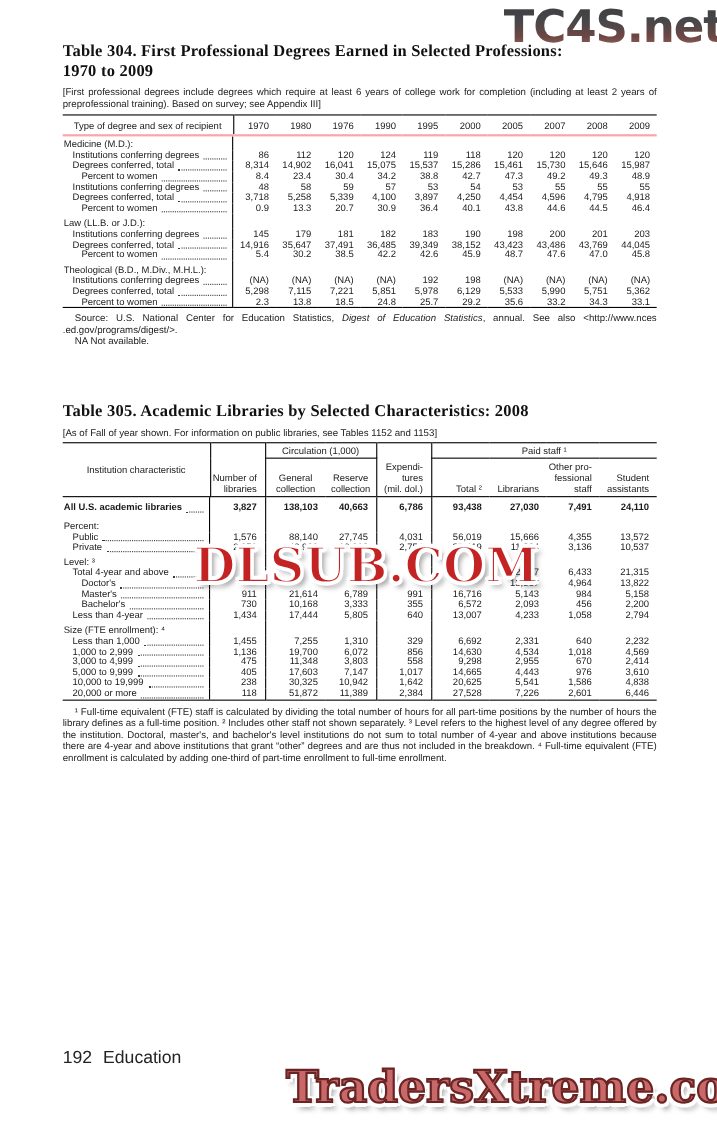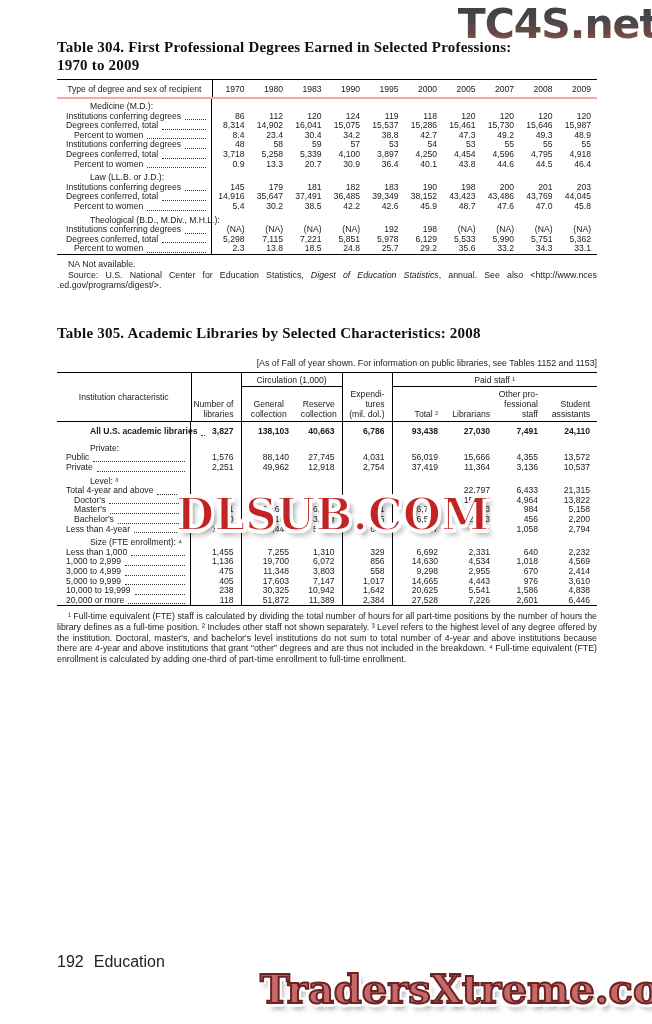"[First professional degrees include" div.note { html: none -> <div>[First professional degrees include degrees which require at least 6 years of college work for completion (including at least 2 years of preprofessional training). Based on survey; see Appendix III]</div> }
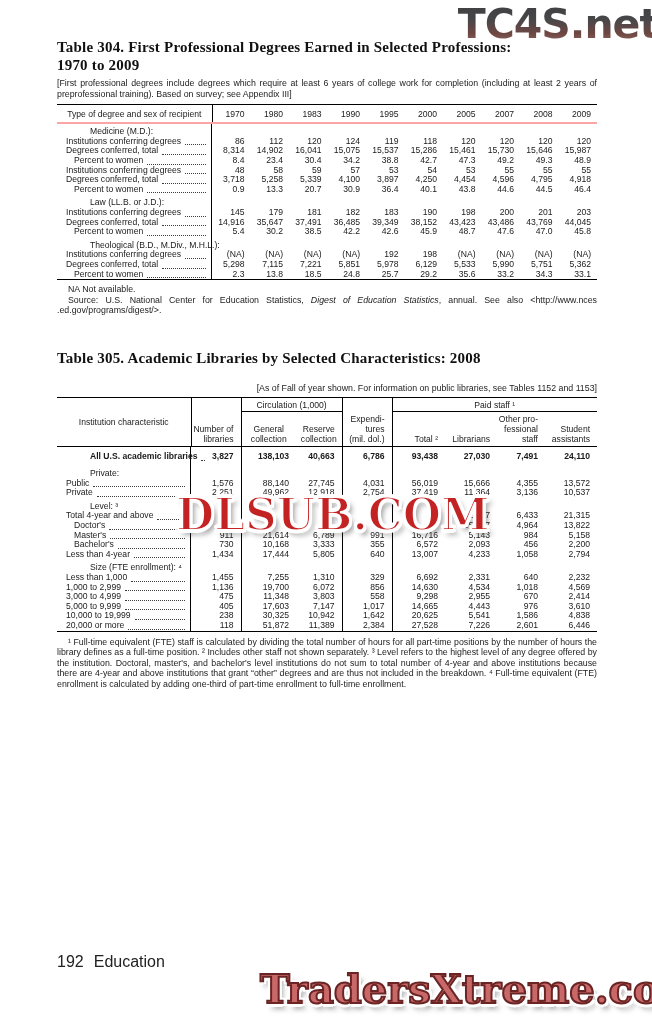"1983" th.yr { text: 1983 -> 1976 }
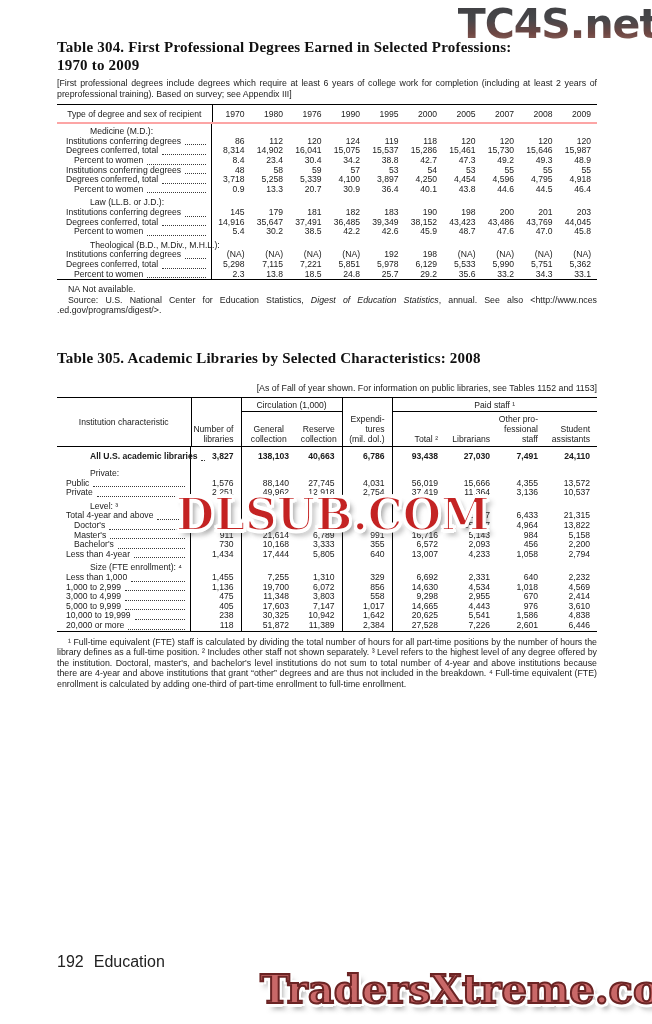"Medicine (M.D.):" .ind0 .stubflex { margin-left: 32px -> none }
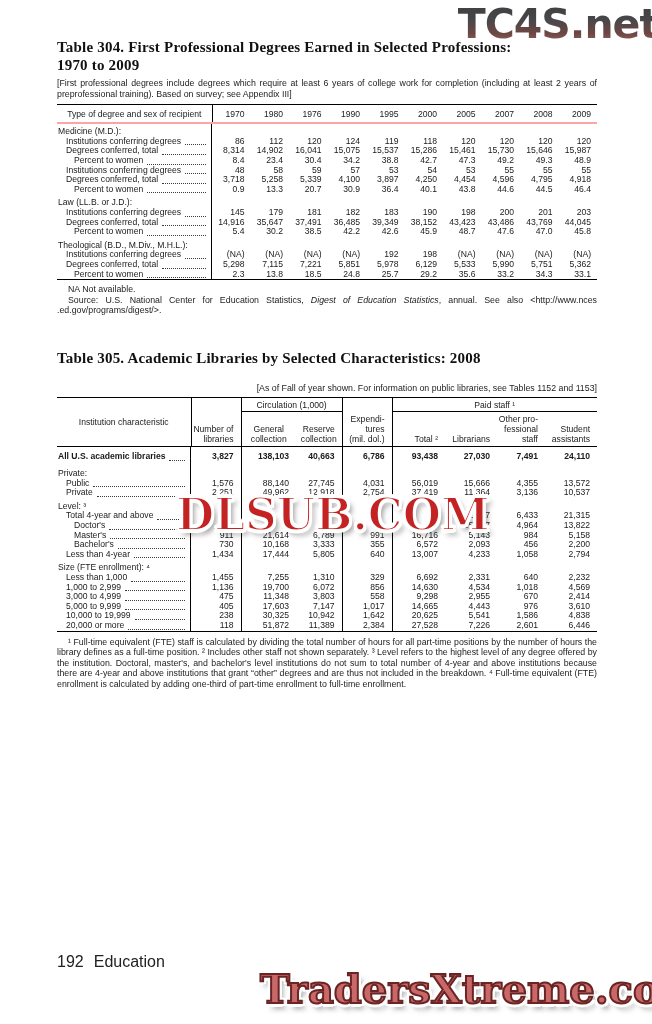"NA Not available." div.fn { order: before "Source: U.S. National Center for Education Statistics, Digest" -> after "Source: U.S. National Center for Education Statistics, Digest" }
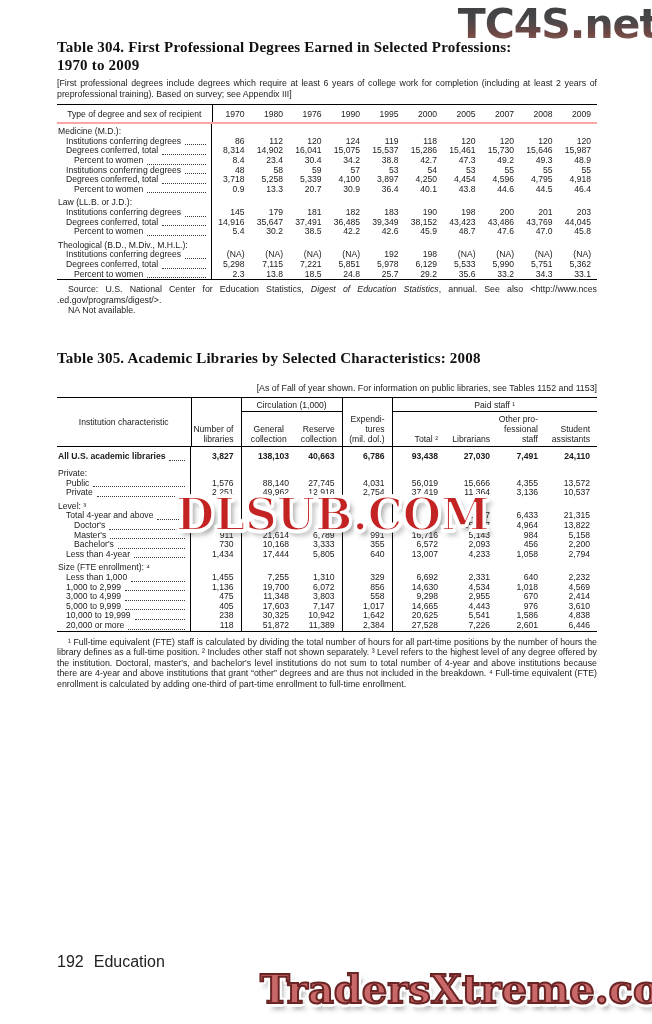"Table 305. Academic Libraries by" div.tbl-title { margin-top: 33px -> 49px }
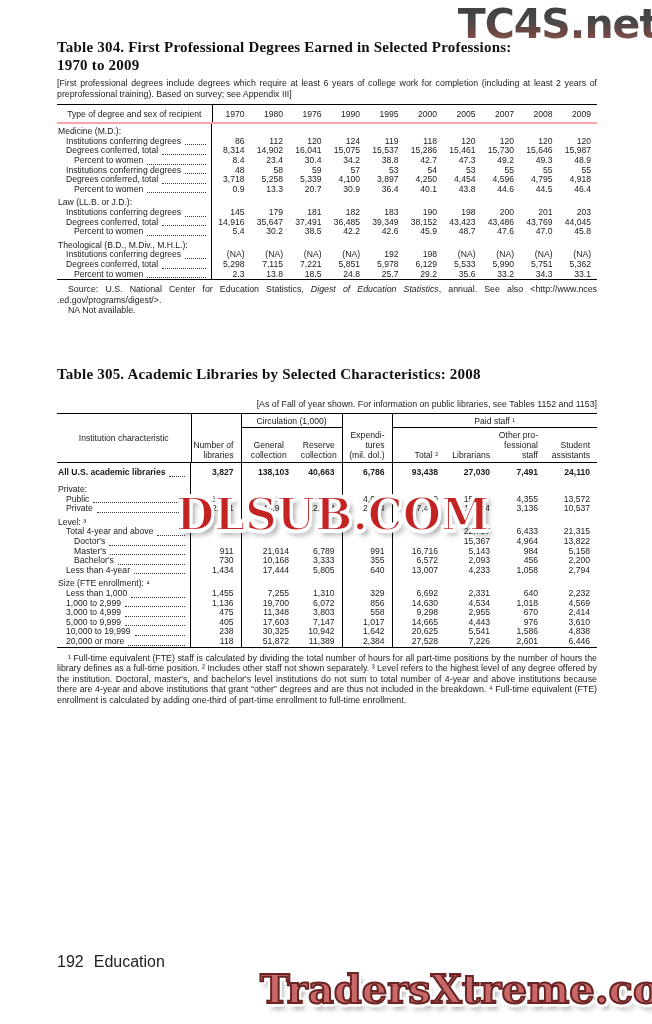"[As of Fall of year" div.note { margin-top: 16px -> 5px; text-align: right -> left }
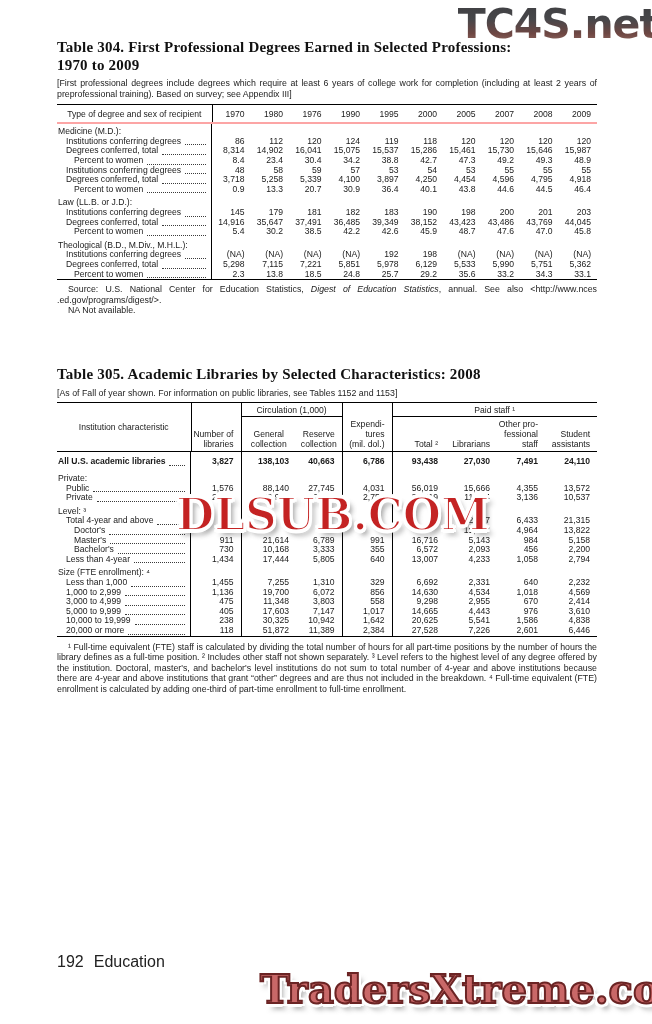"Private:" span.lab { text: Private -> Percent }
